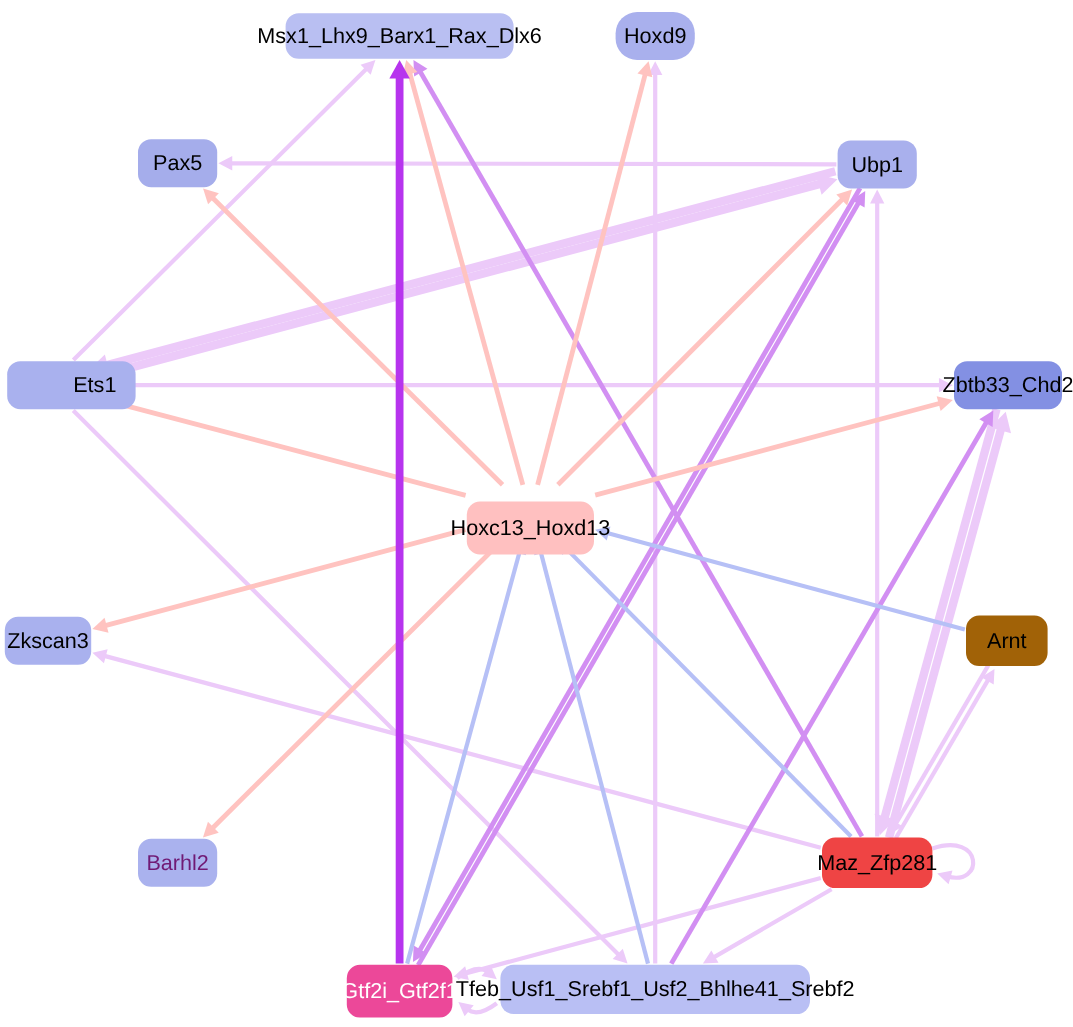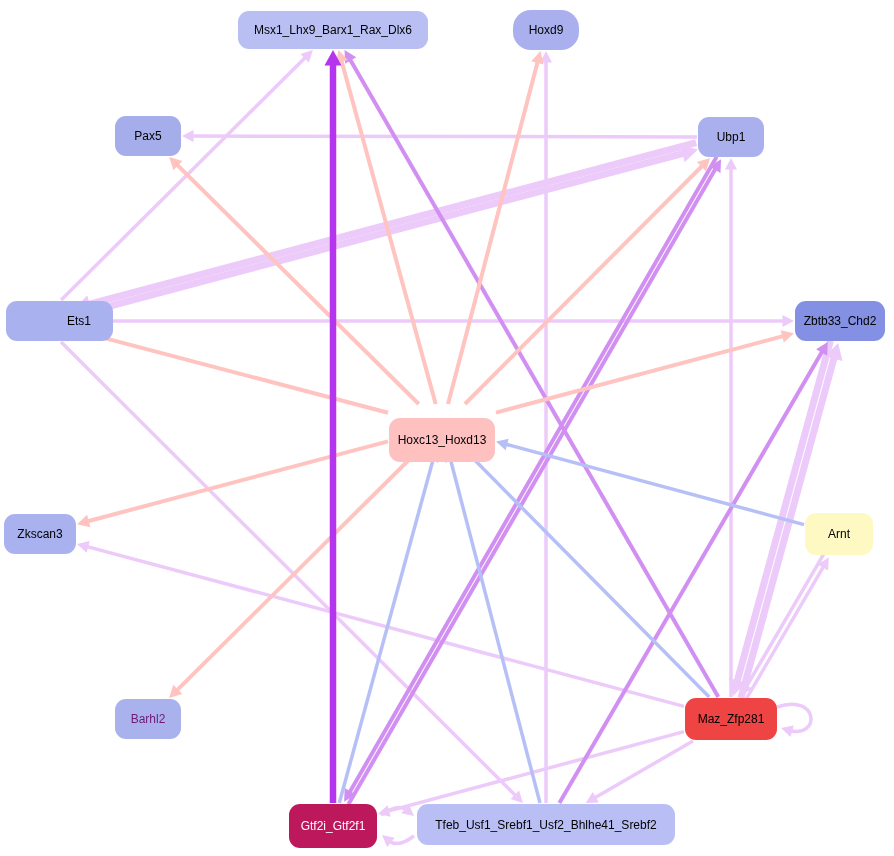"Msx1_Lhx9_Barx1_Rax_Dlx6" .node { font-size: 12px -> 18px }
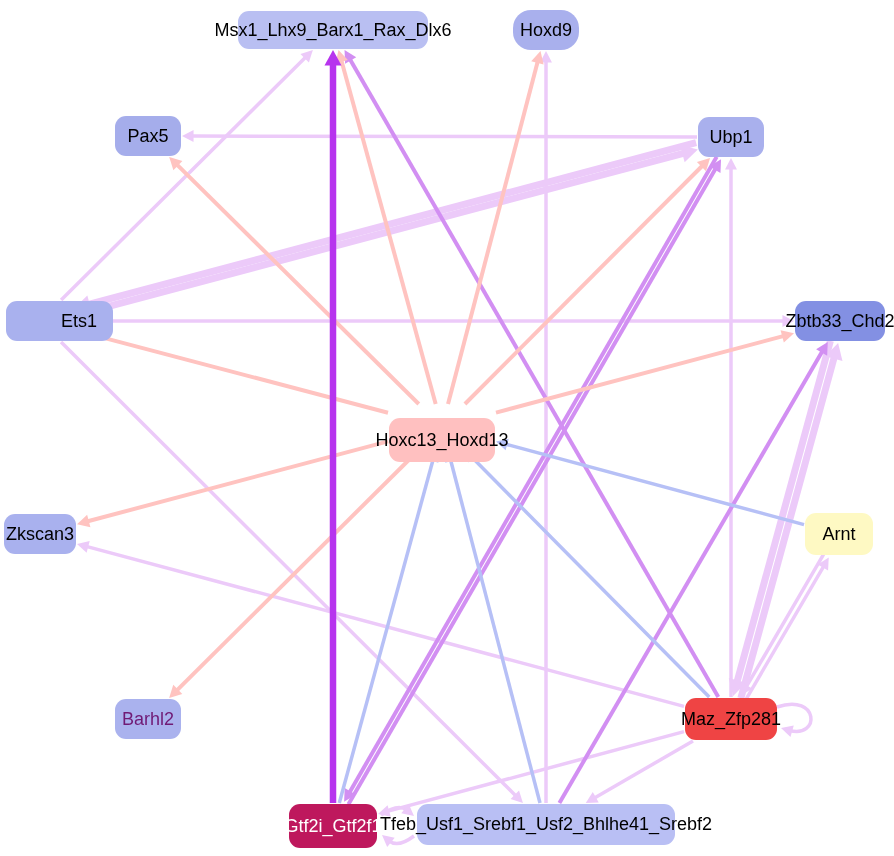"Arnt" div.node { background: #fef9c3 -> #a16207 }
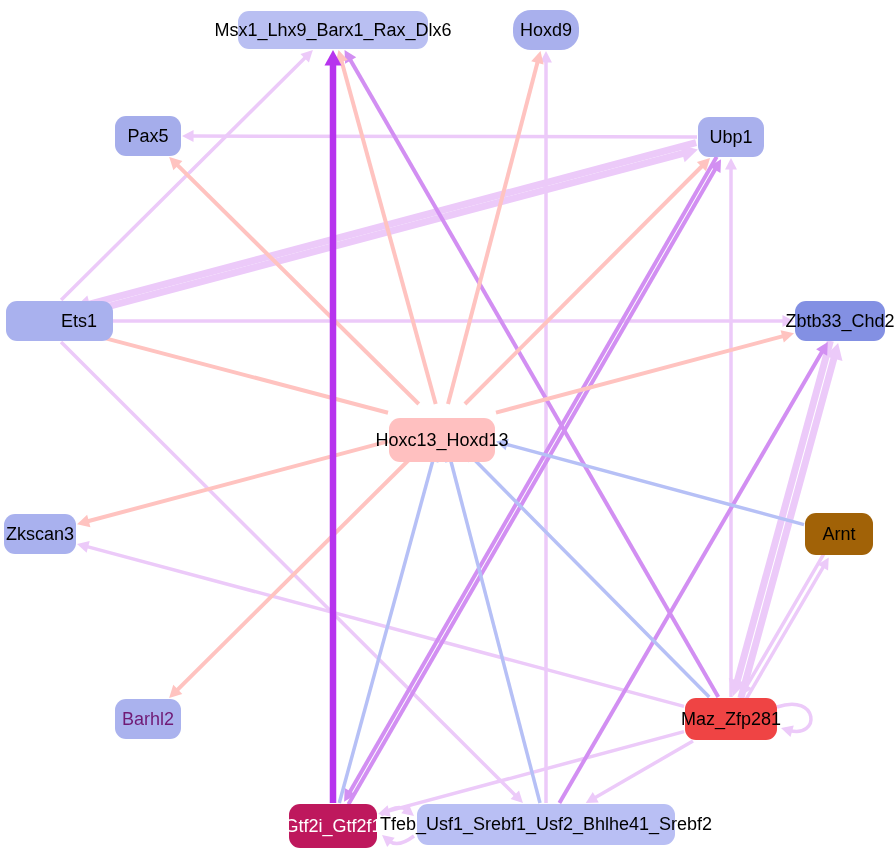"Gtf2i_Gtf2f1" div.node { background: #be185d -> #ec4899 }
